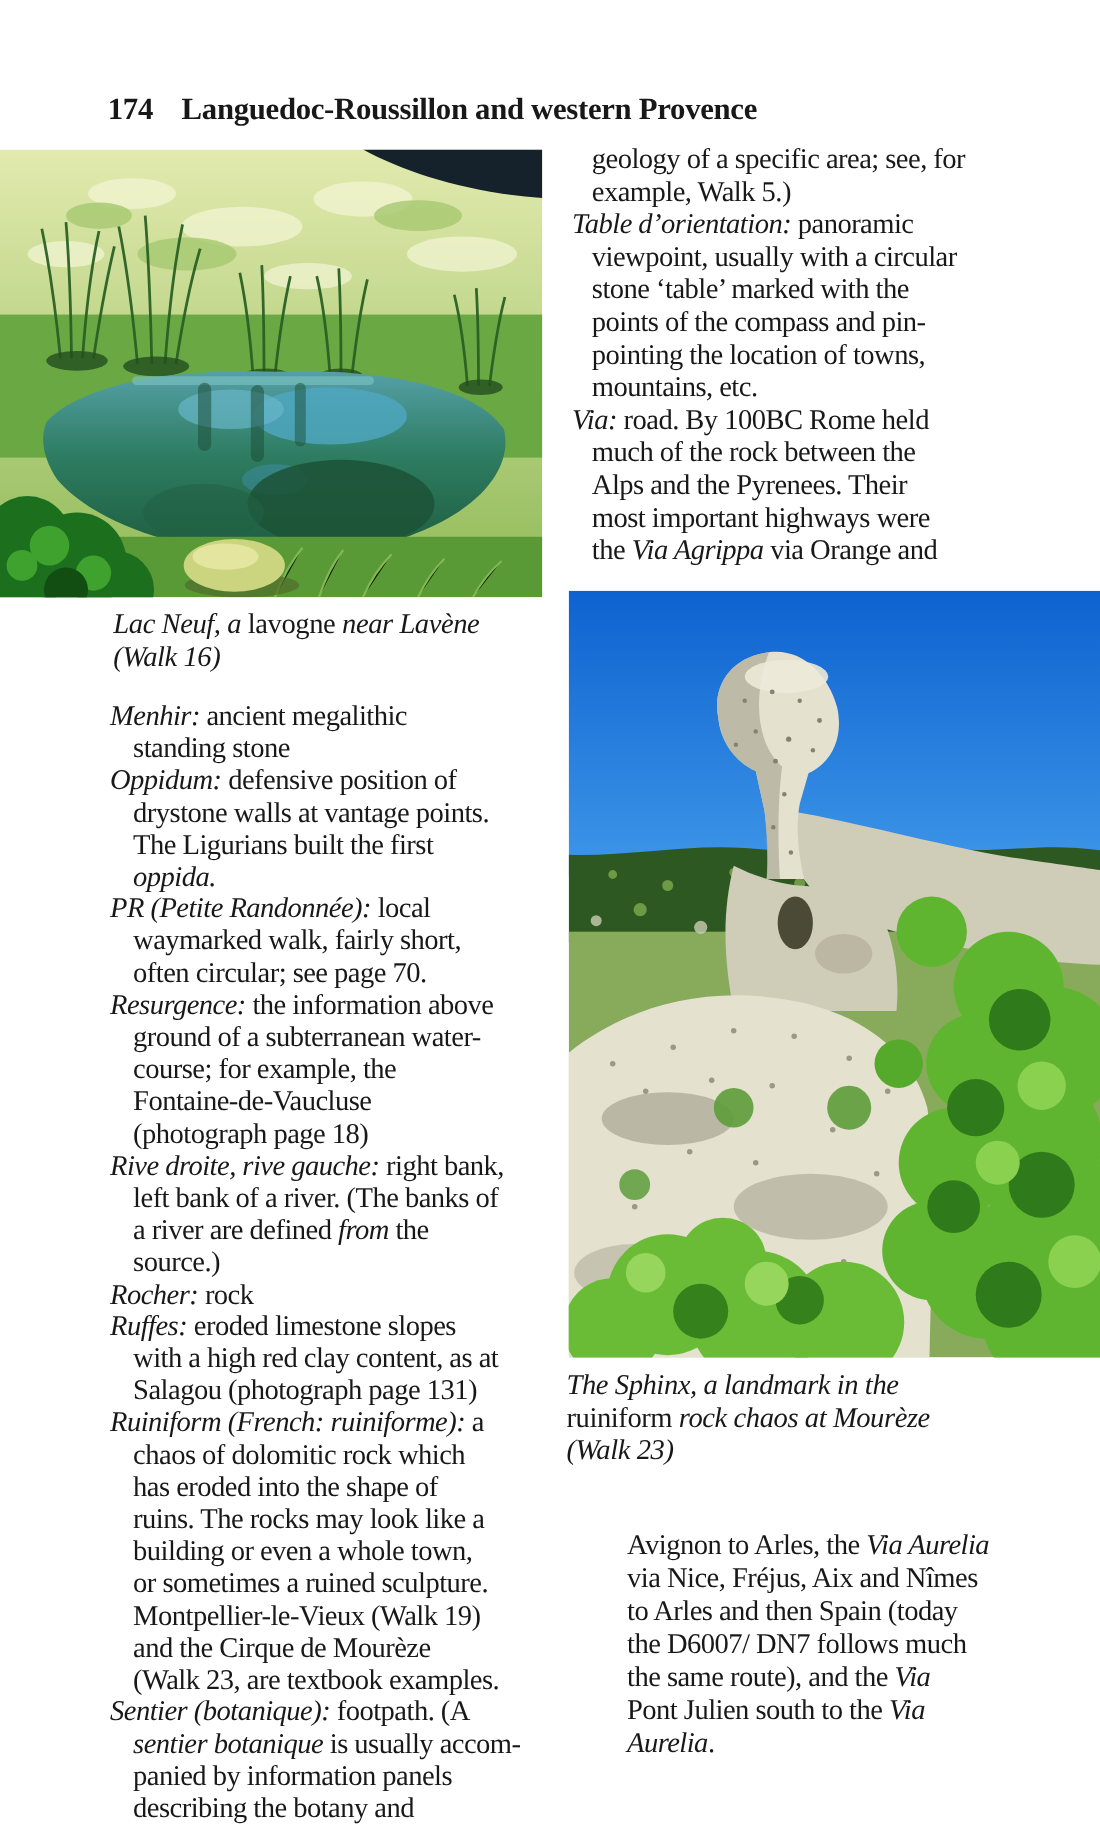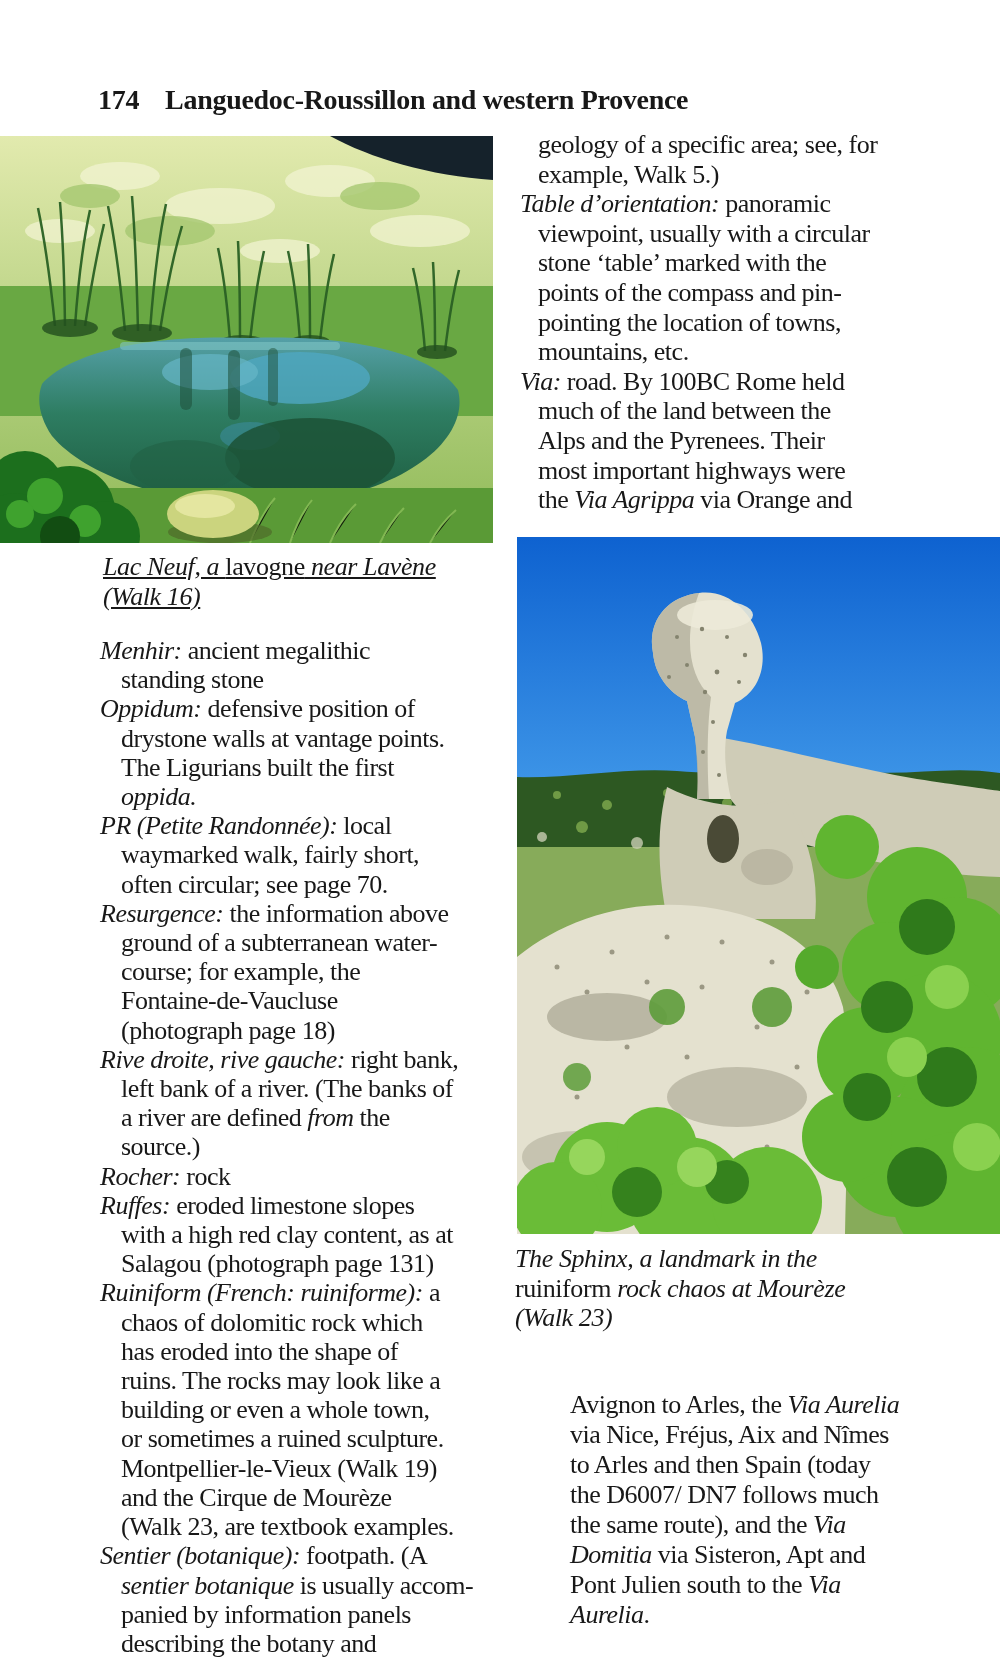"much of the land between" span { text: land -> rock }
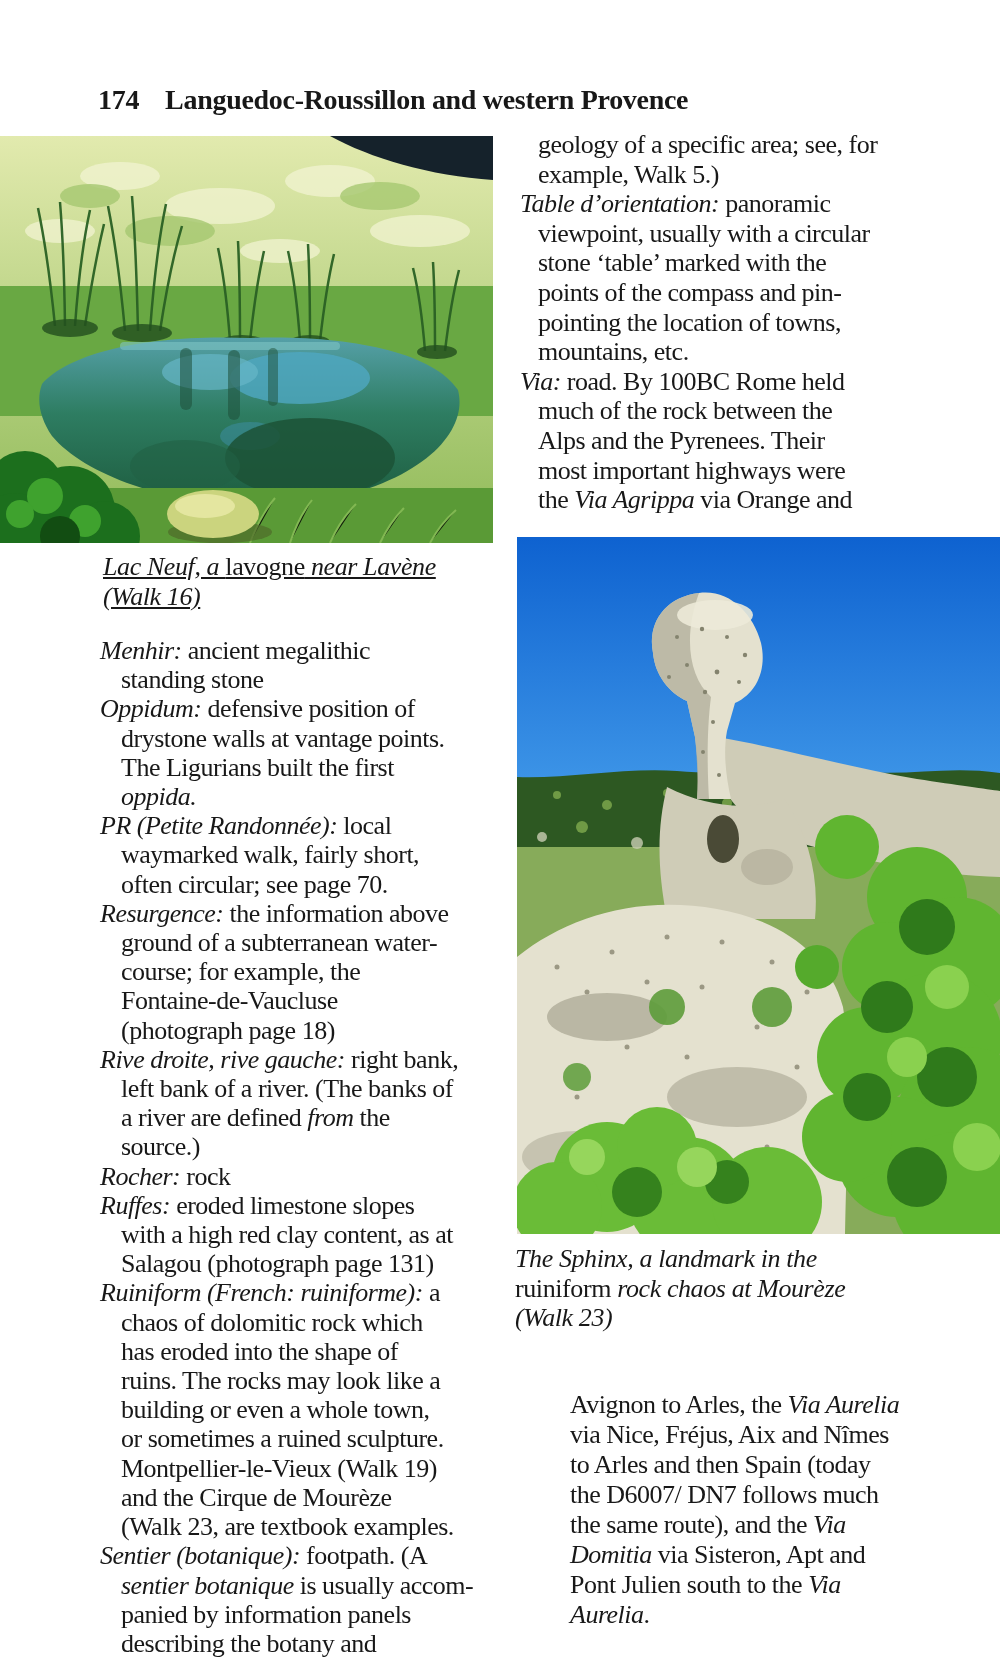"Lac Neuf, a lavogne near" #pond-caption { text-decoration: underline -> none }
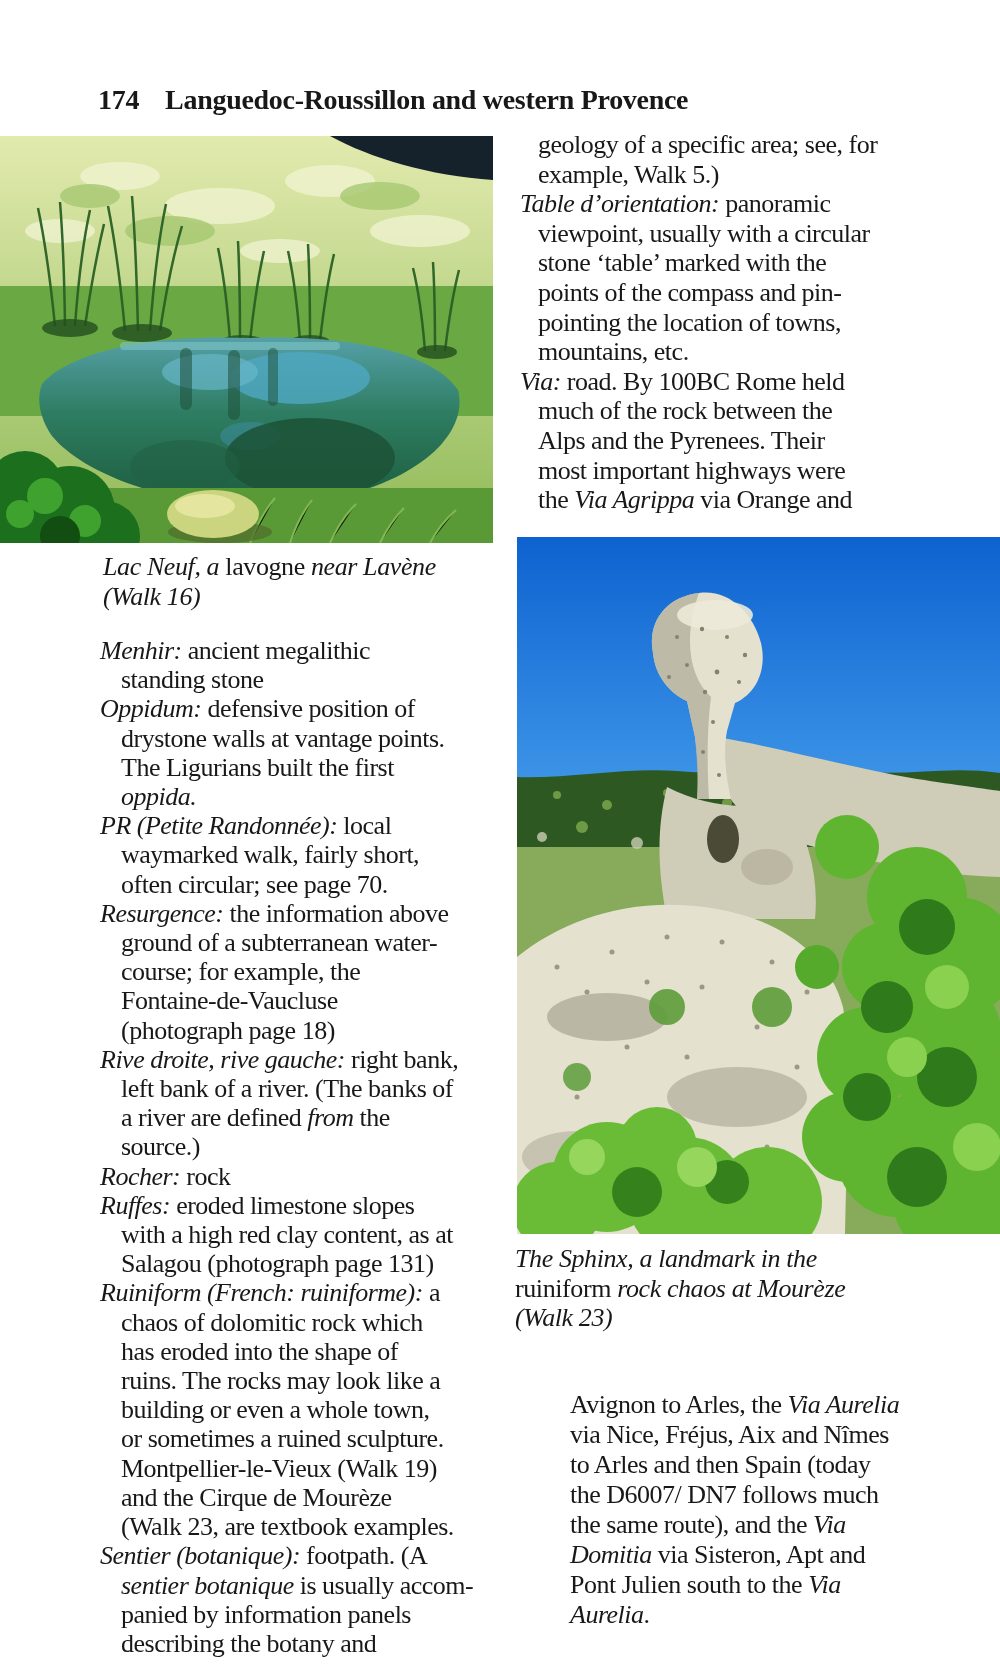"Domitia via Sisteron, Apt and" div.tline { html: <div><i>Domitia</i><span> via Sisteron, Apt and</span></div> -> none }
